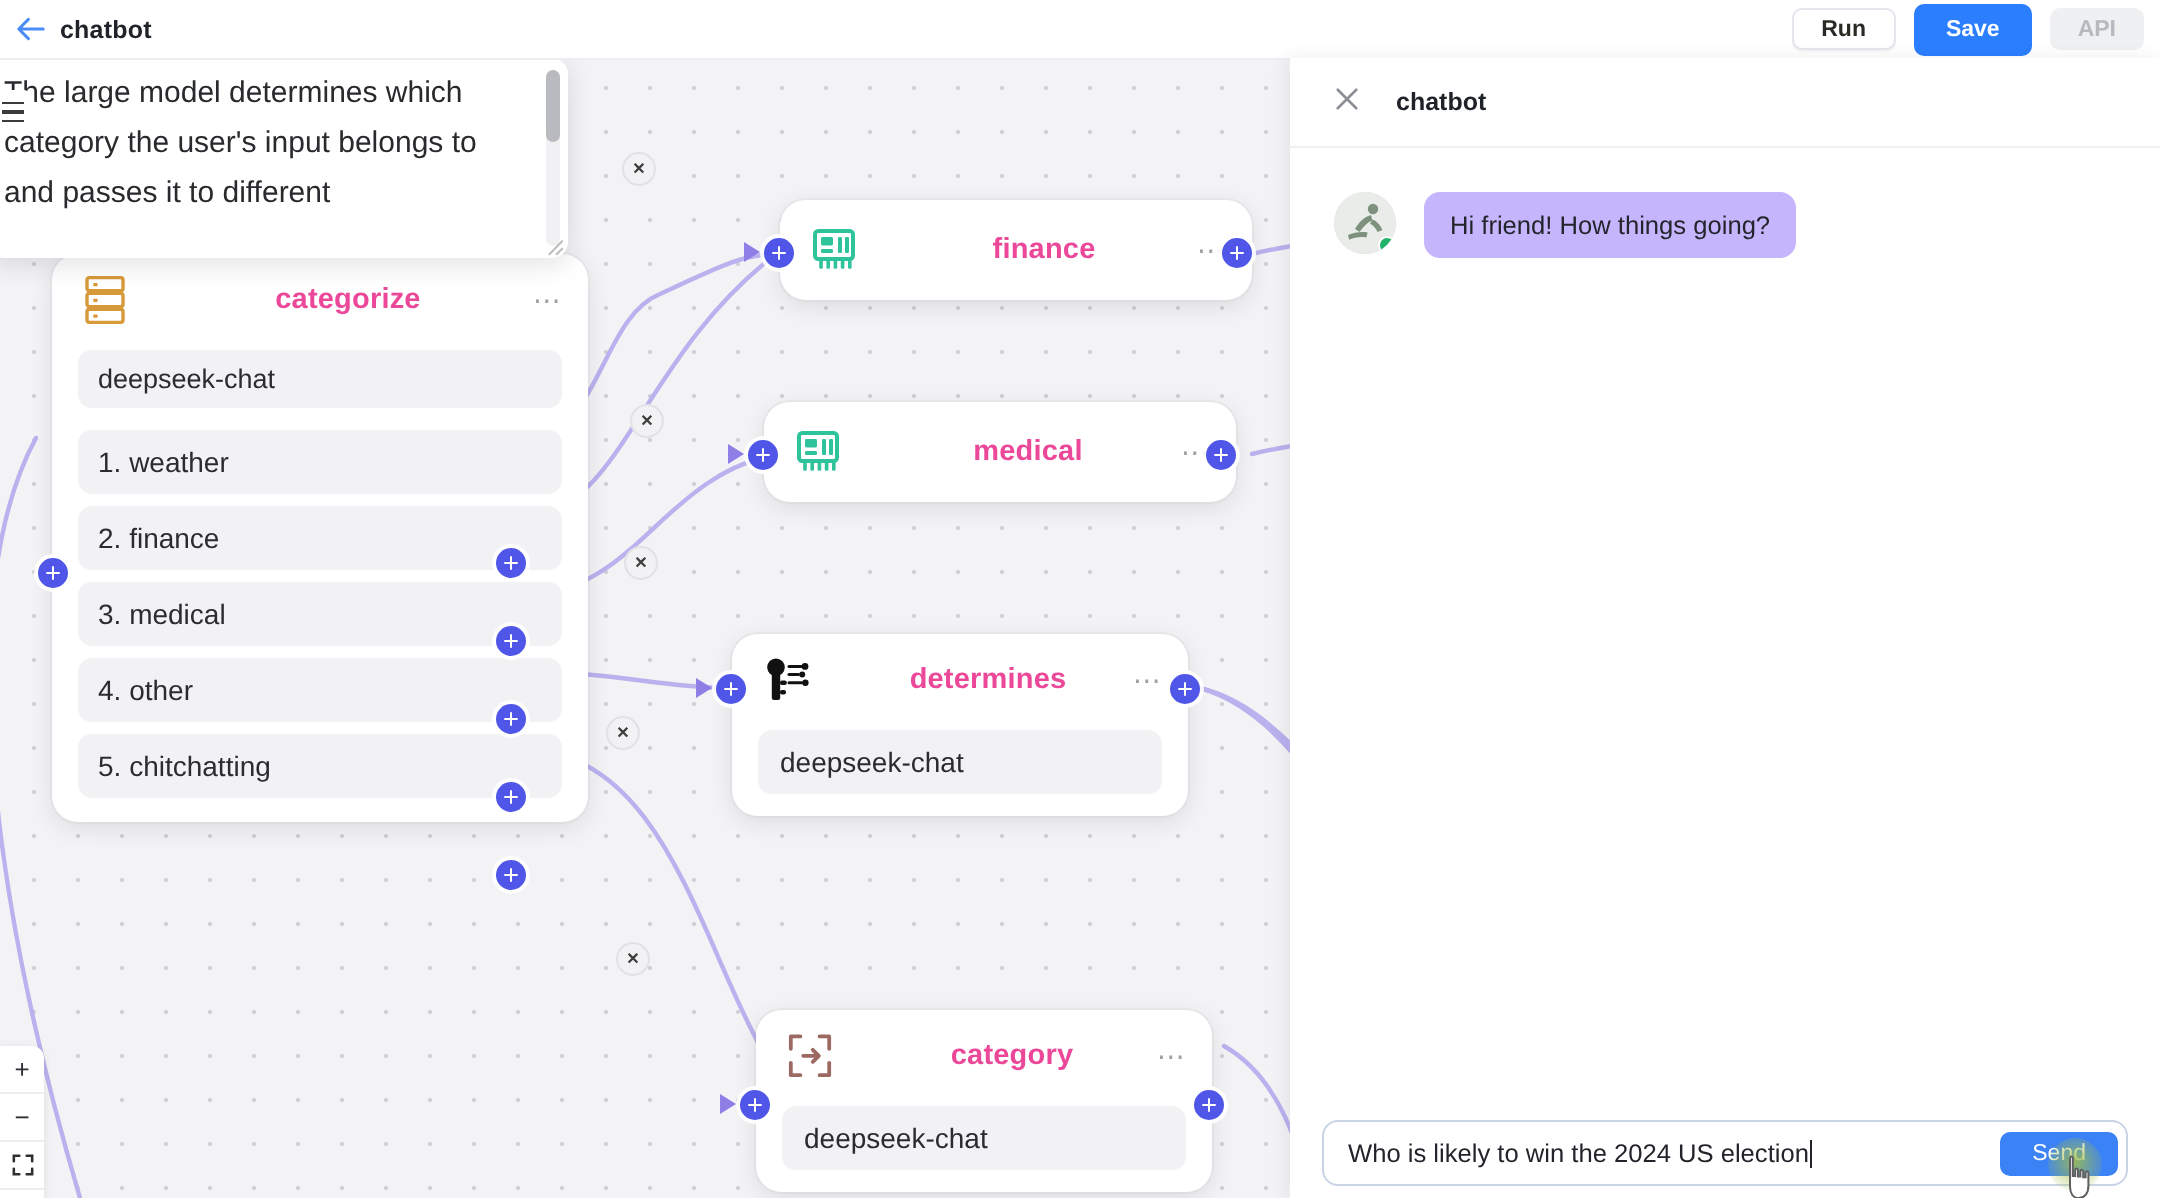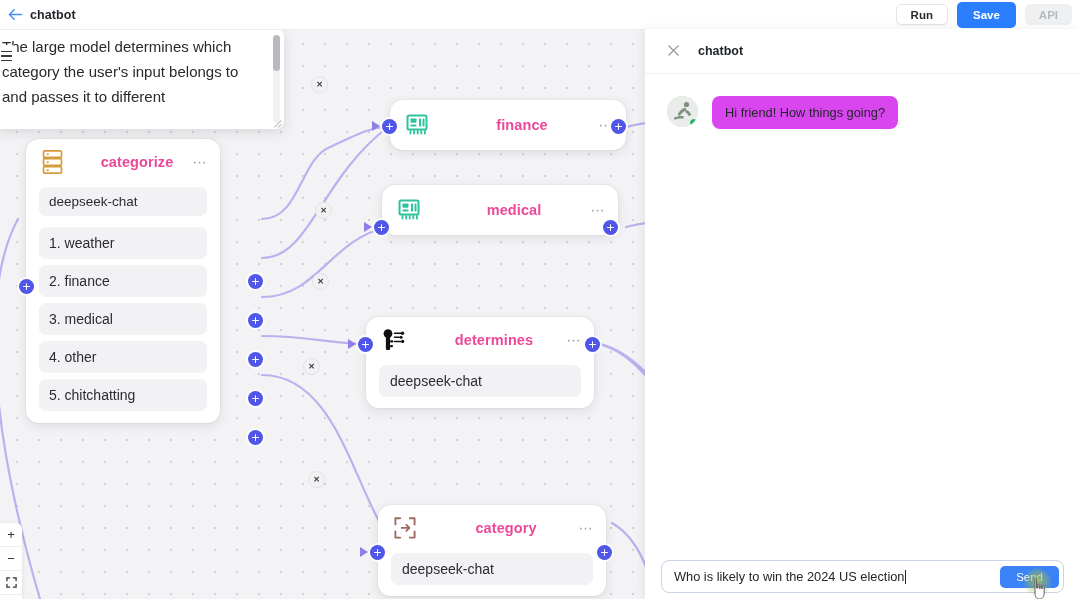"Hi friend! How things going?" .bubble { background: #d946ef -> #c4b5fd }
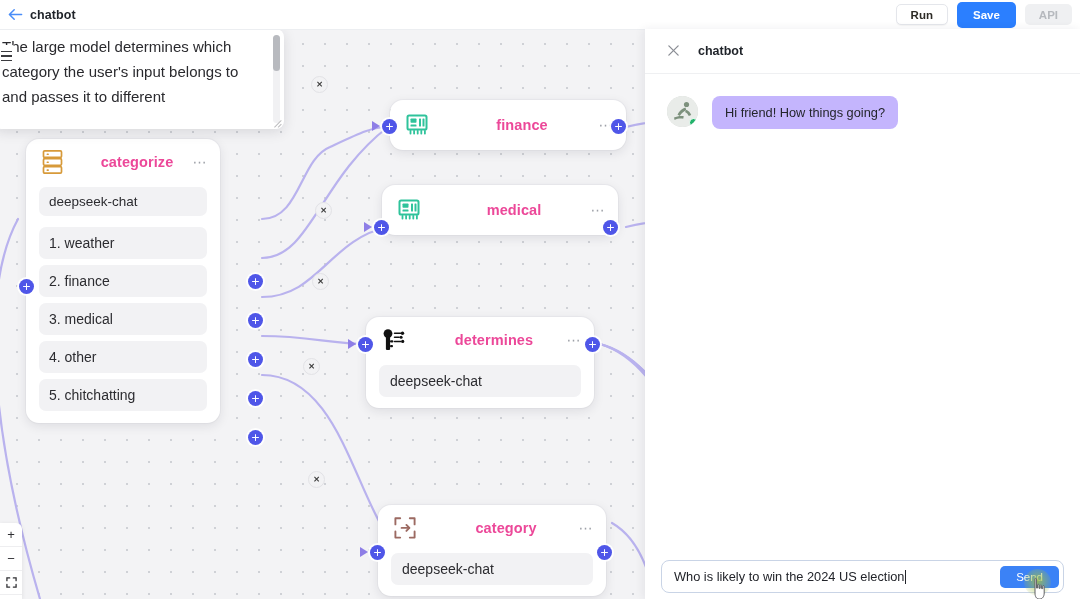"categorize" div.node { top: 110px -> 98px; width: 194px -> 268px }
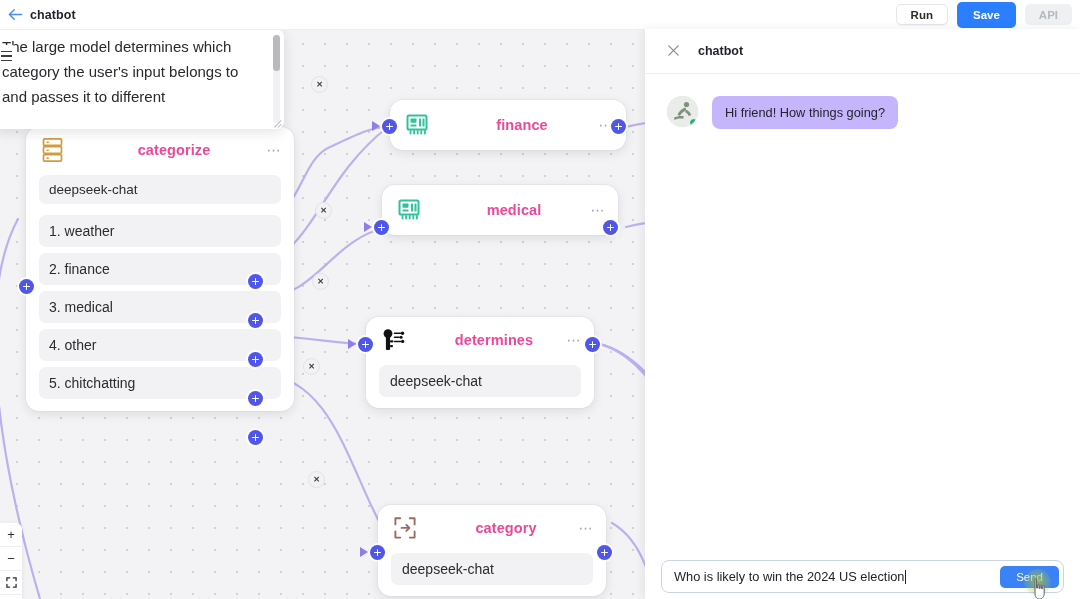"medical" div.node { top: 156px -> 172px }
